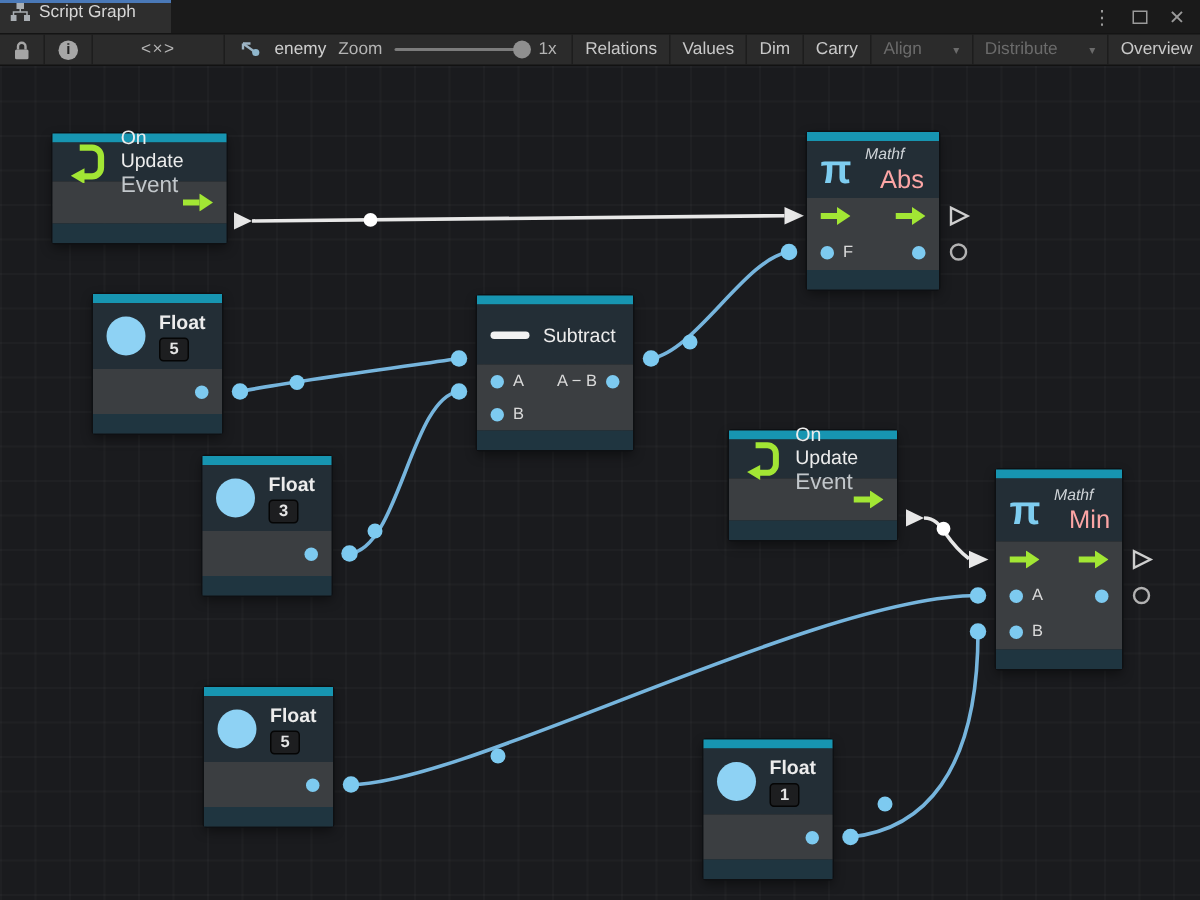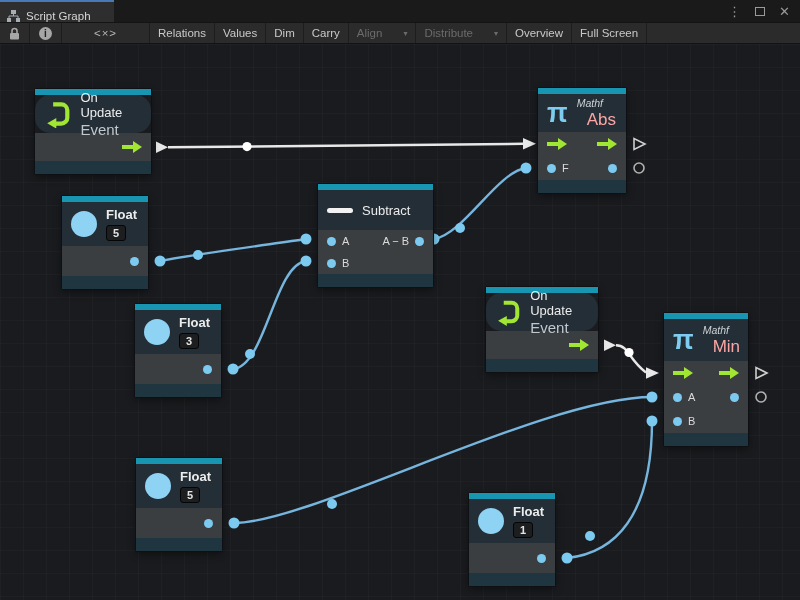"Script Graph" .tab { align-items: flex-end -> flex-start }
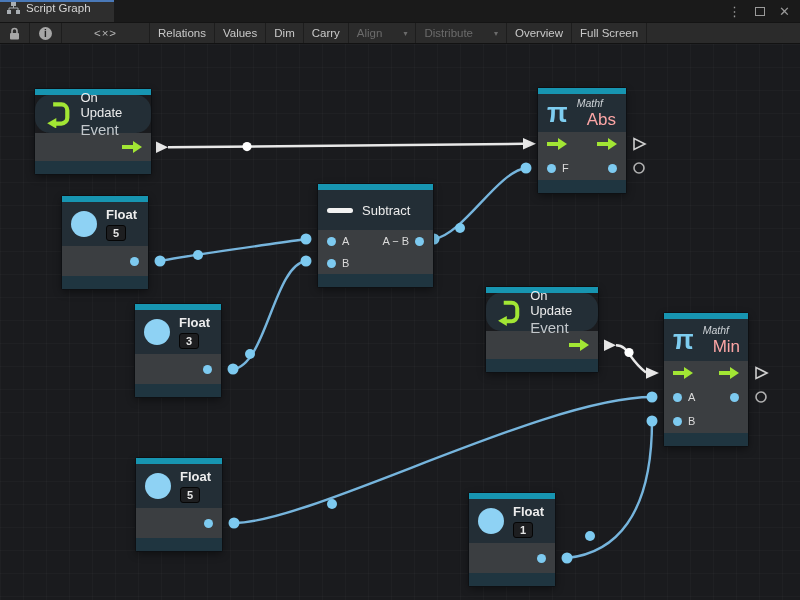"enemy" div.mid-section { html: none -> <div> <svg> <path></path> <path></path> <circle></circle> </svg> <span>enemy</span> <span>Zoom</span> <div> <div></div> </div> <span>1x</span> </div> }
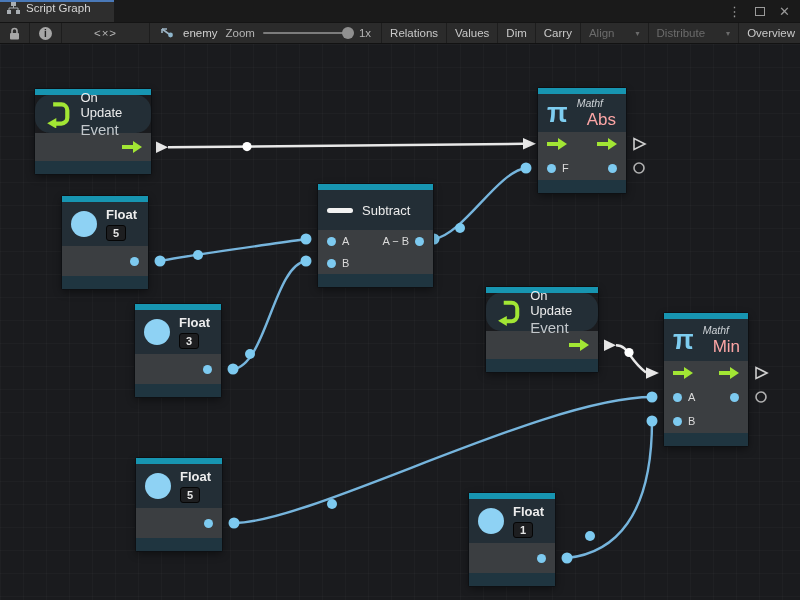"On Update" .n-event .hdr { border-radius: 15px -> none; height: 38px -> 26px }
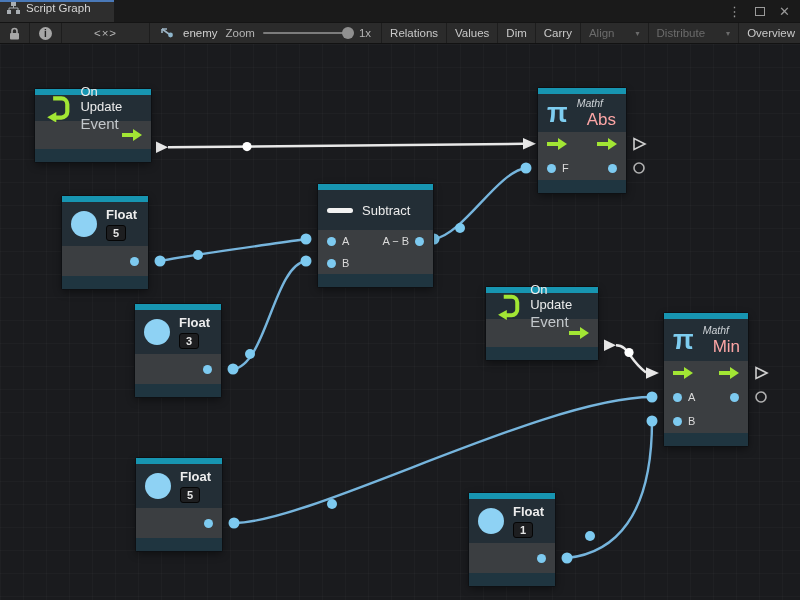"Subtract" div.node { top: 140px -> 153px; width: 115px -> 104px }
